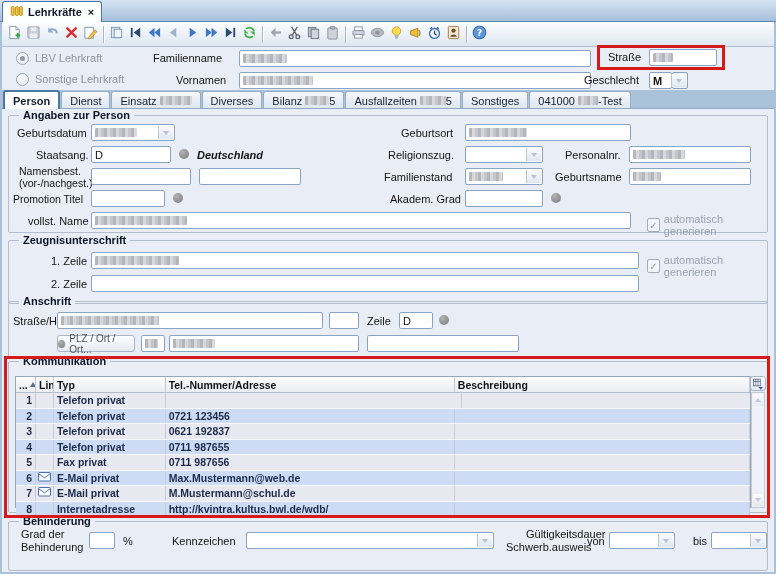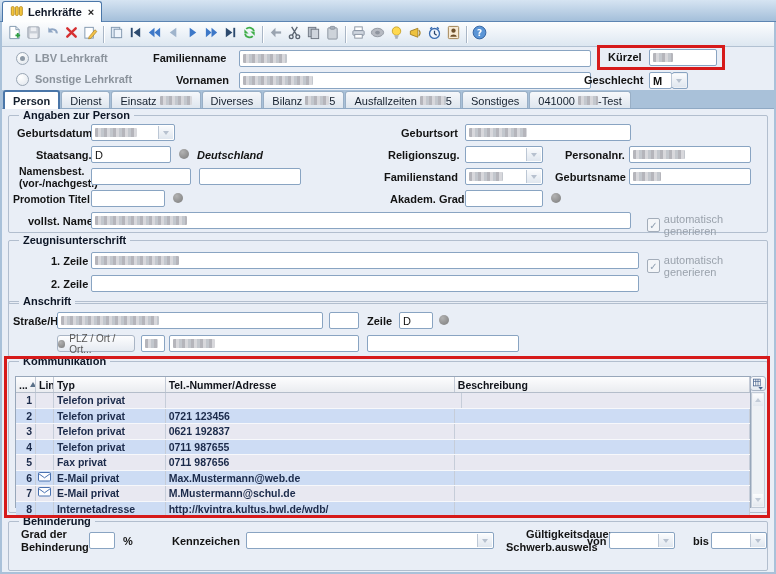"LBV Lehrkraft" .lbl { font-weight: bold -> normal }
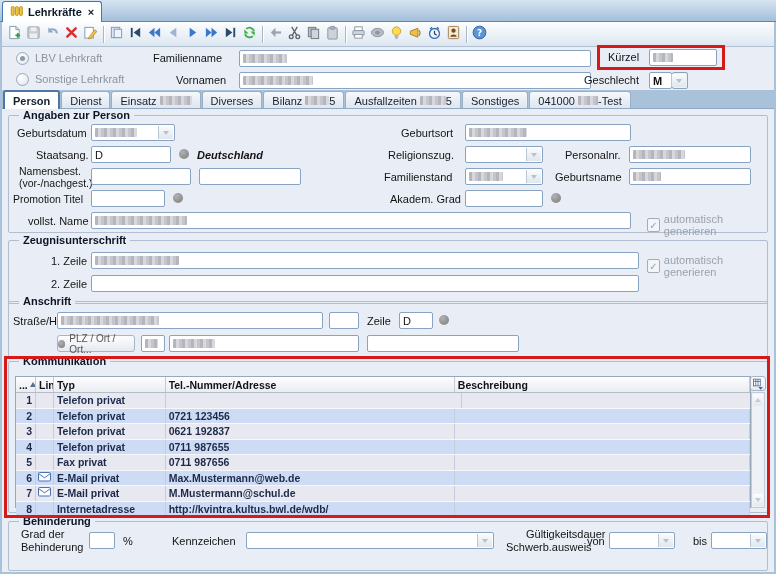"Kürzel" span.lbl { text: Kürzel -> Straße }
